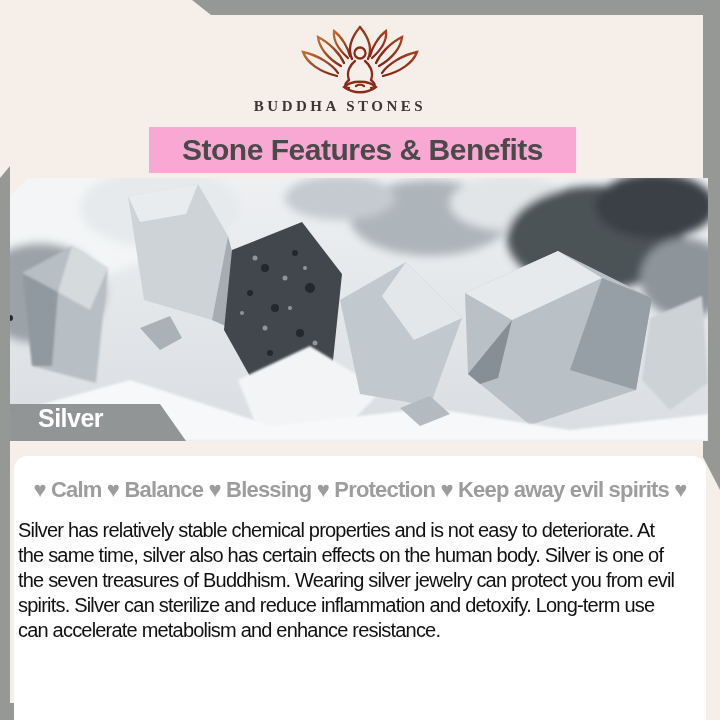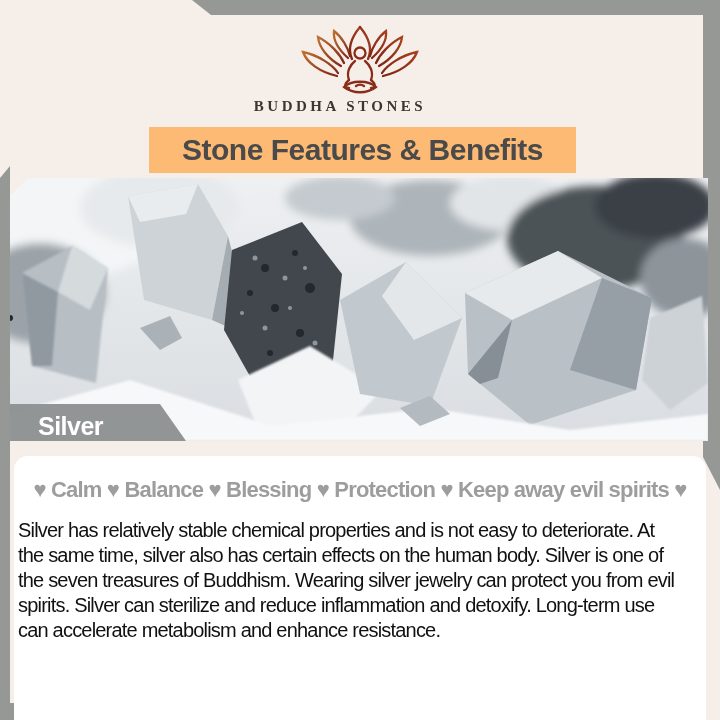"Stone Features & Benefits" .banner { background: #fdba74 -> #f9a8d4 }
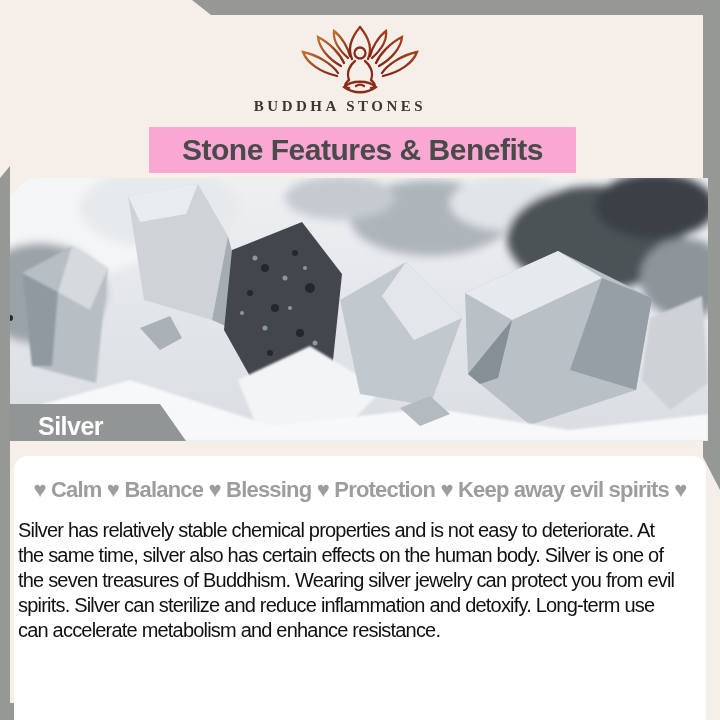"Silver" .stone-badge { align-items: flex-end -> flex-start }
